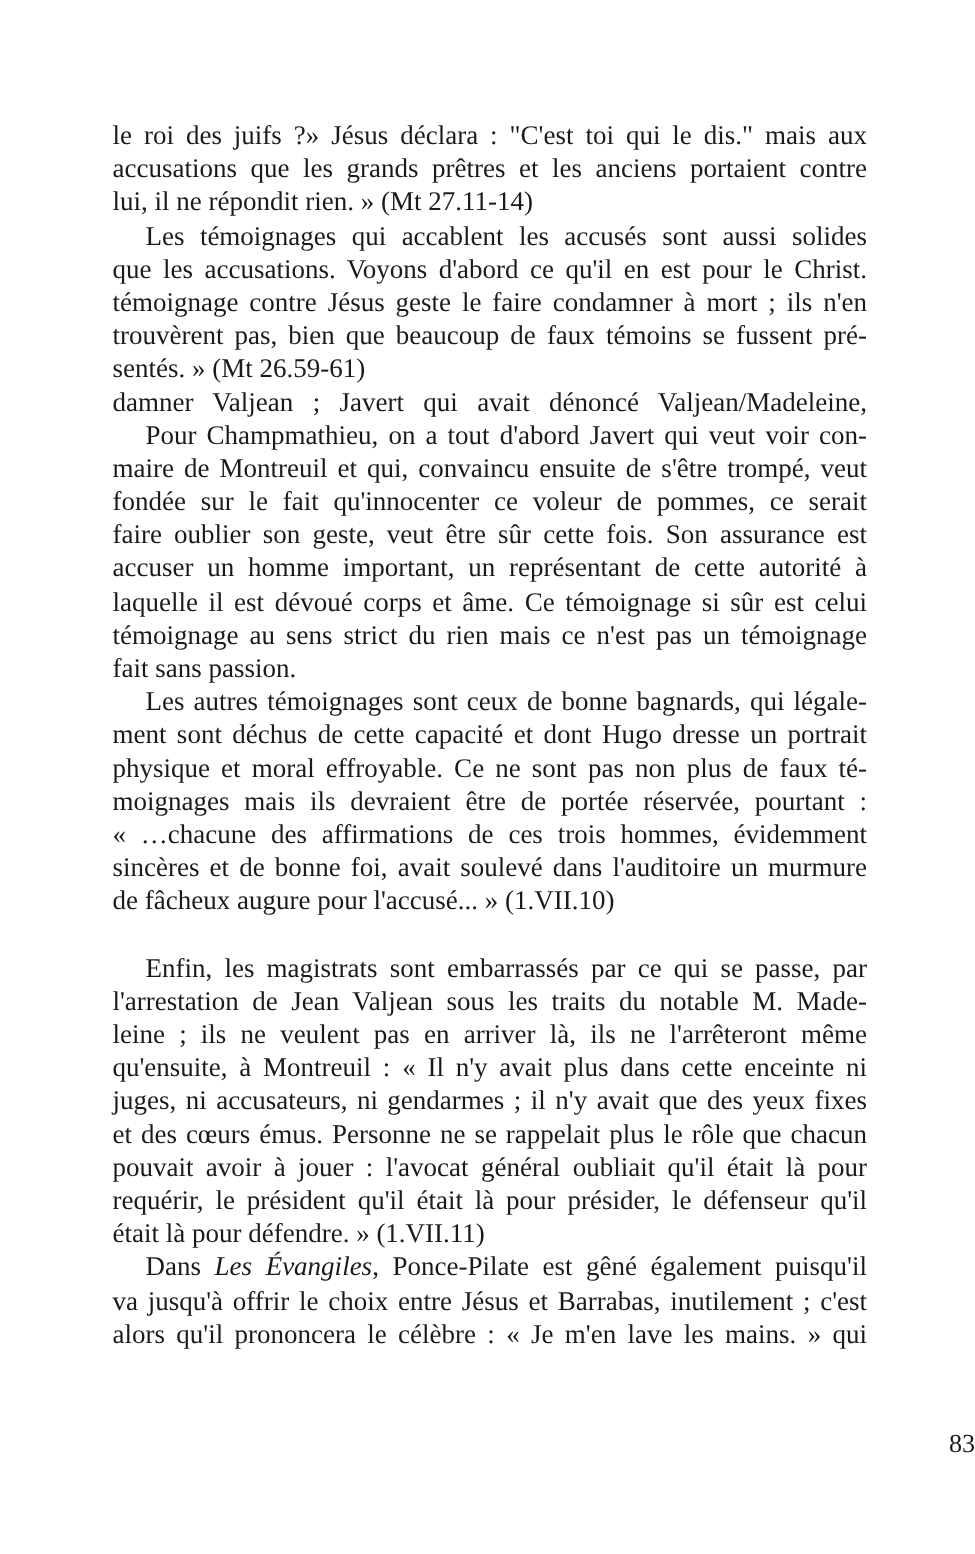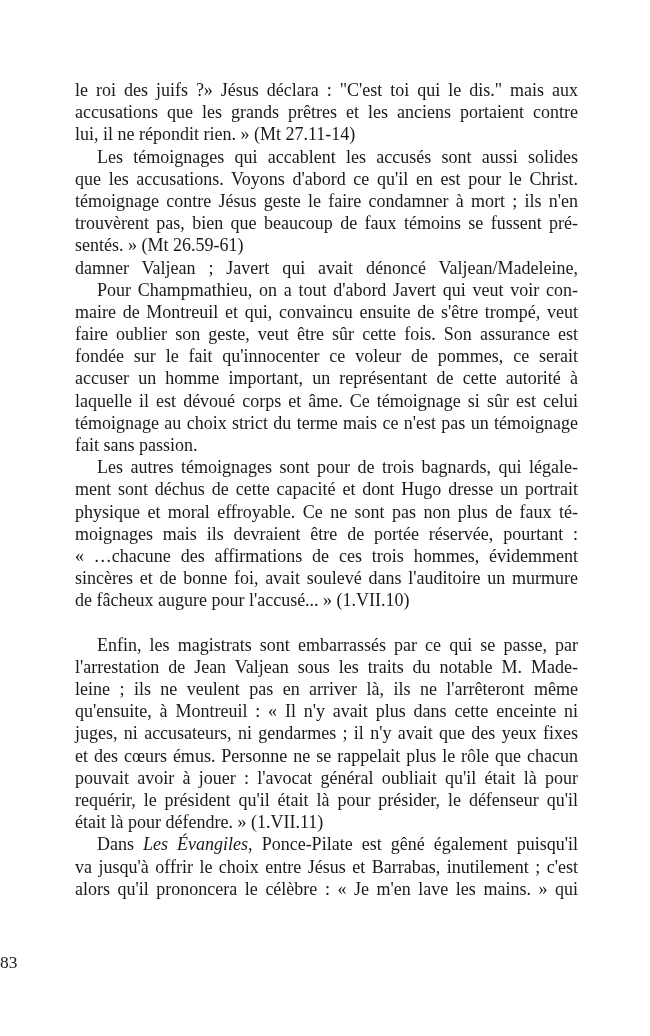"faire oublier son geste, veut" span.line { order: before "fondée sur le fait qu'innocenter" -> after "fondée sur le fait qu'innocenter" }
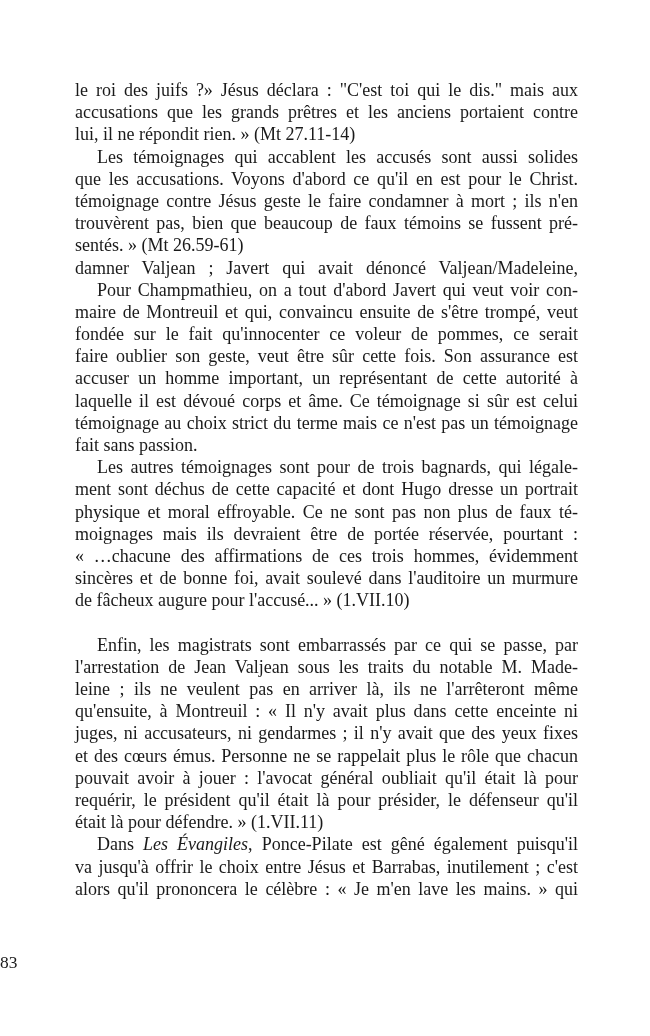"témoignage au choix strict du" span.line { text: choix strict du terme -> sens strict du rien }
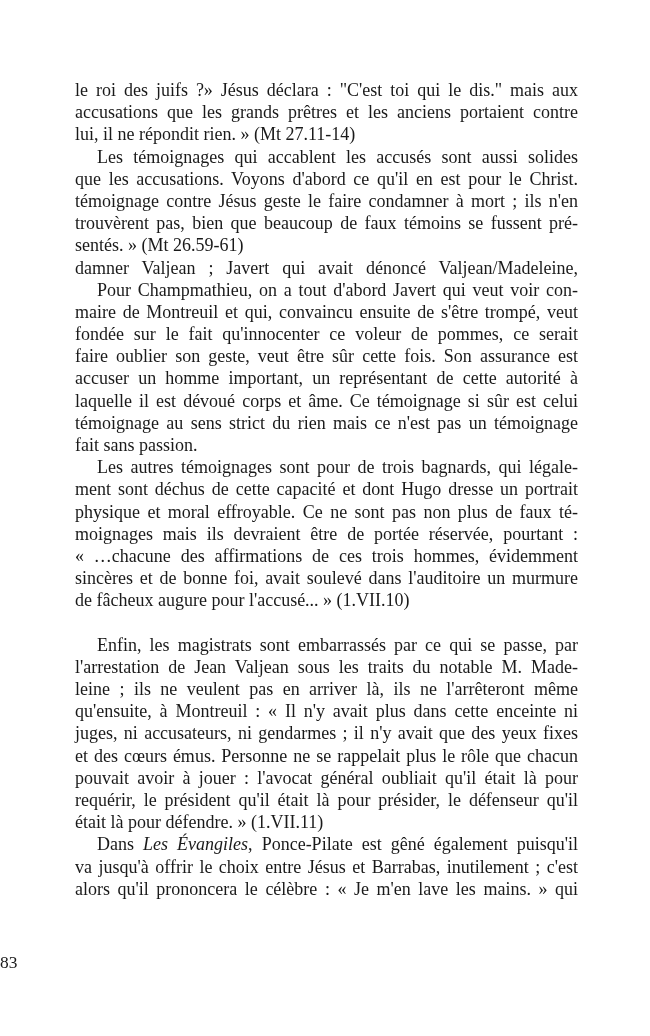"Les autres témoignages sont pour" span.line { text: pour de trois -> ceux de bonne }
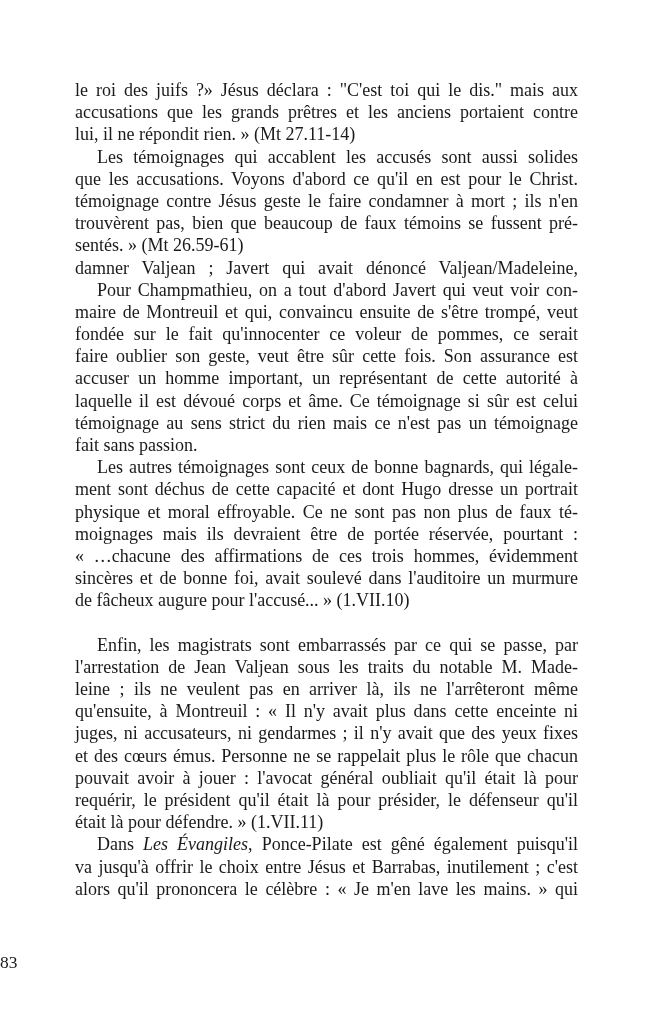"83" .page-number { text-align: left -> right }
